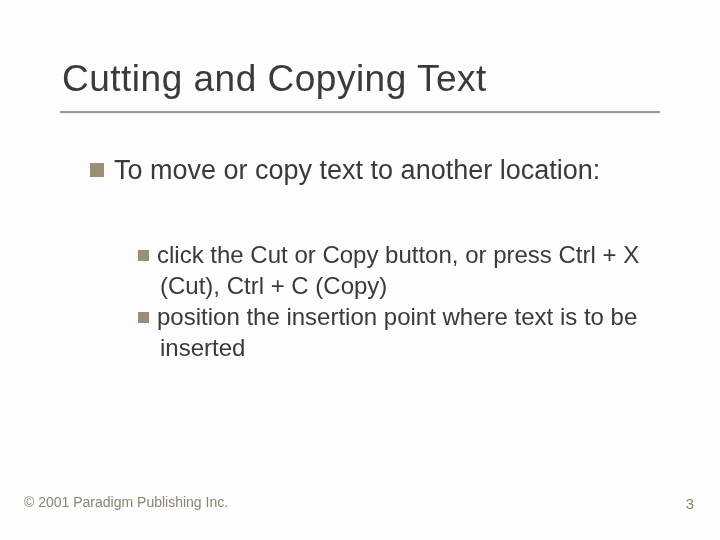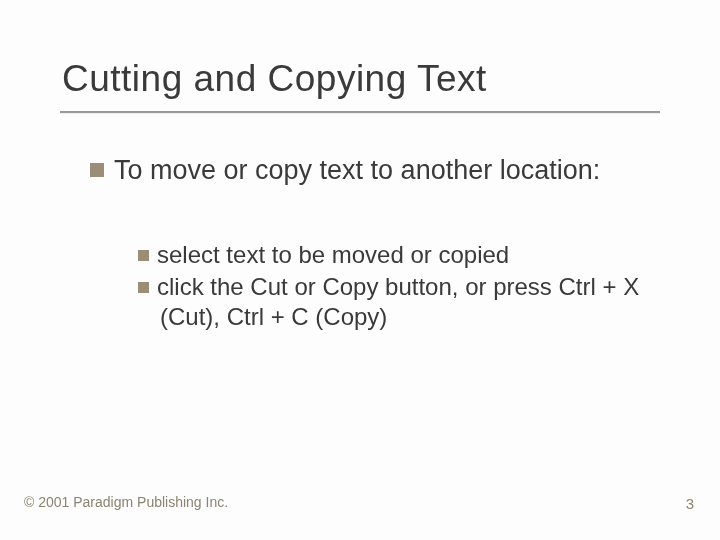"select text to be moved" div.item { html: <div> <span> <span></span><span>select text to be moved or copied</span> </span> </div> -> none }
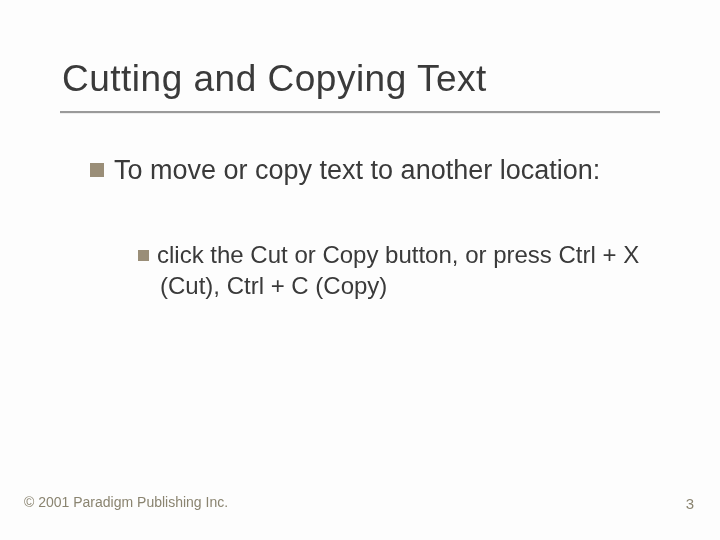"position the insertion point where" div.item { html: none -> <div> <span> <span></span><span>position the insertion point where text is to be inserted</span> </span> </div> }
